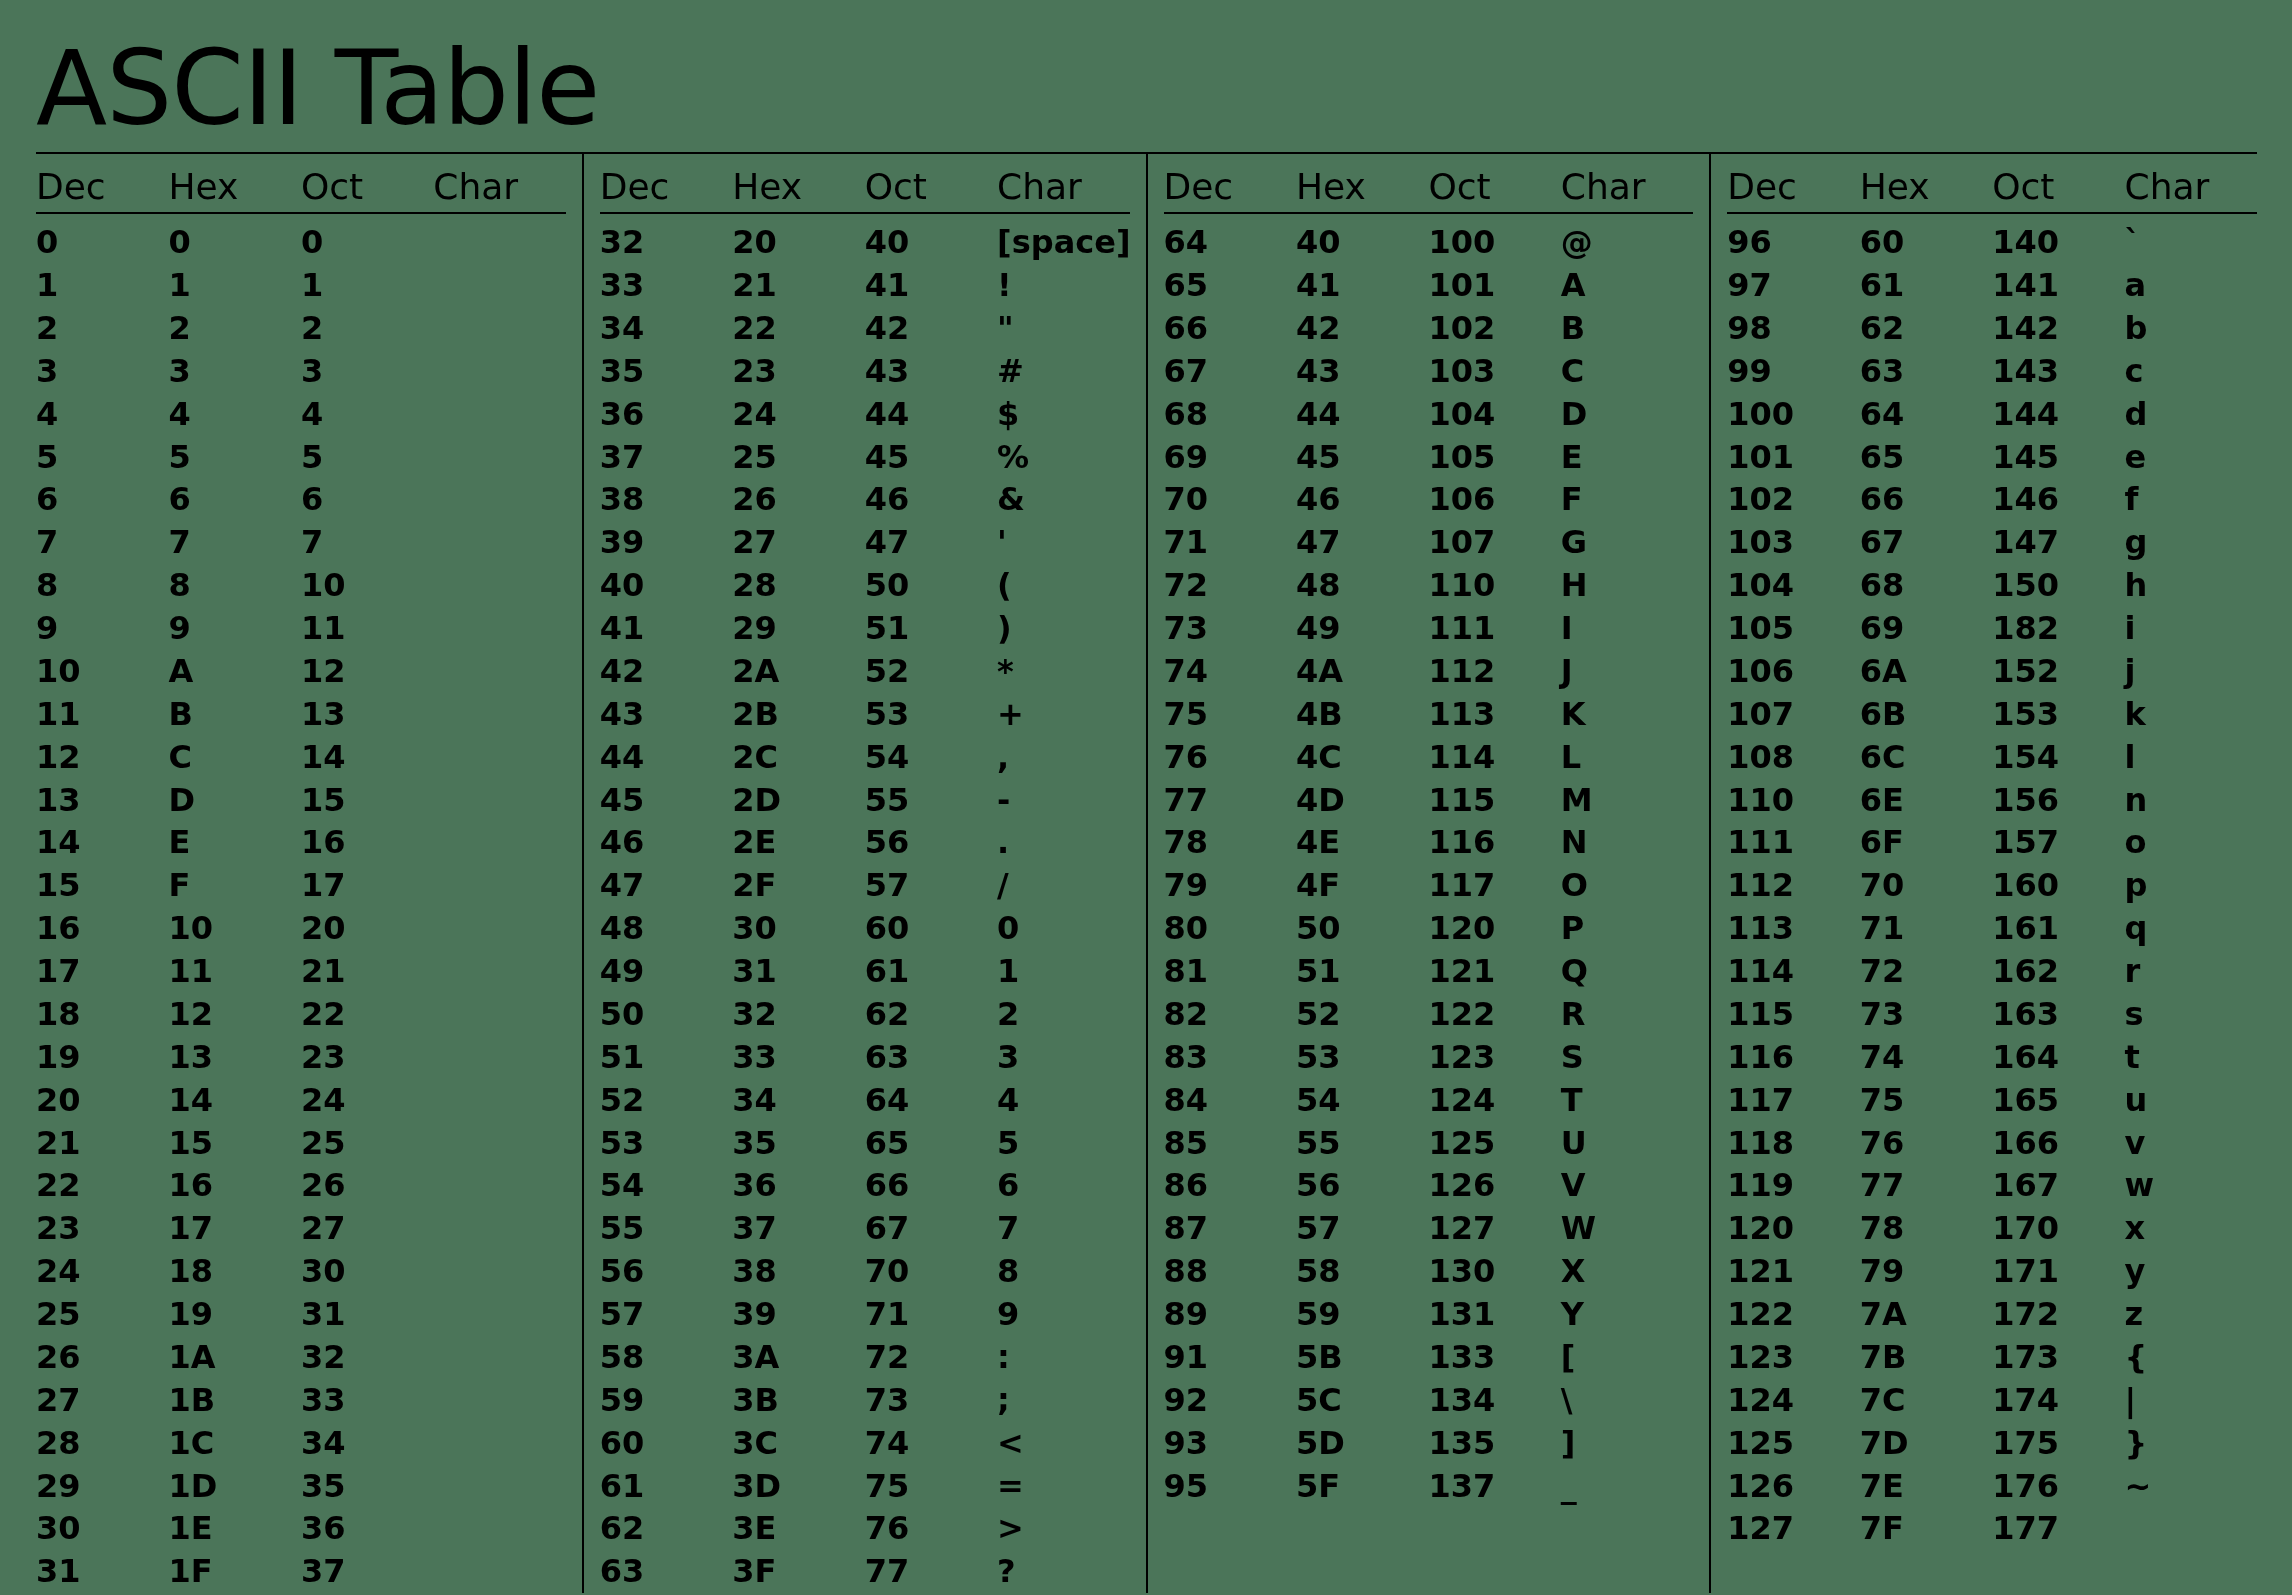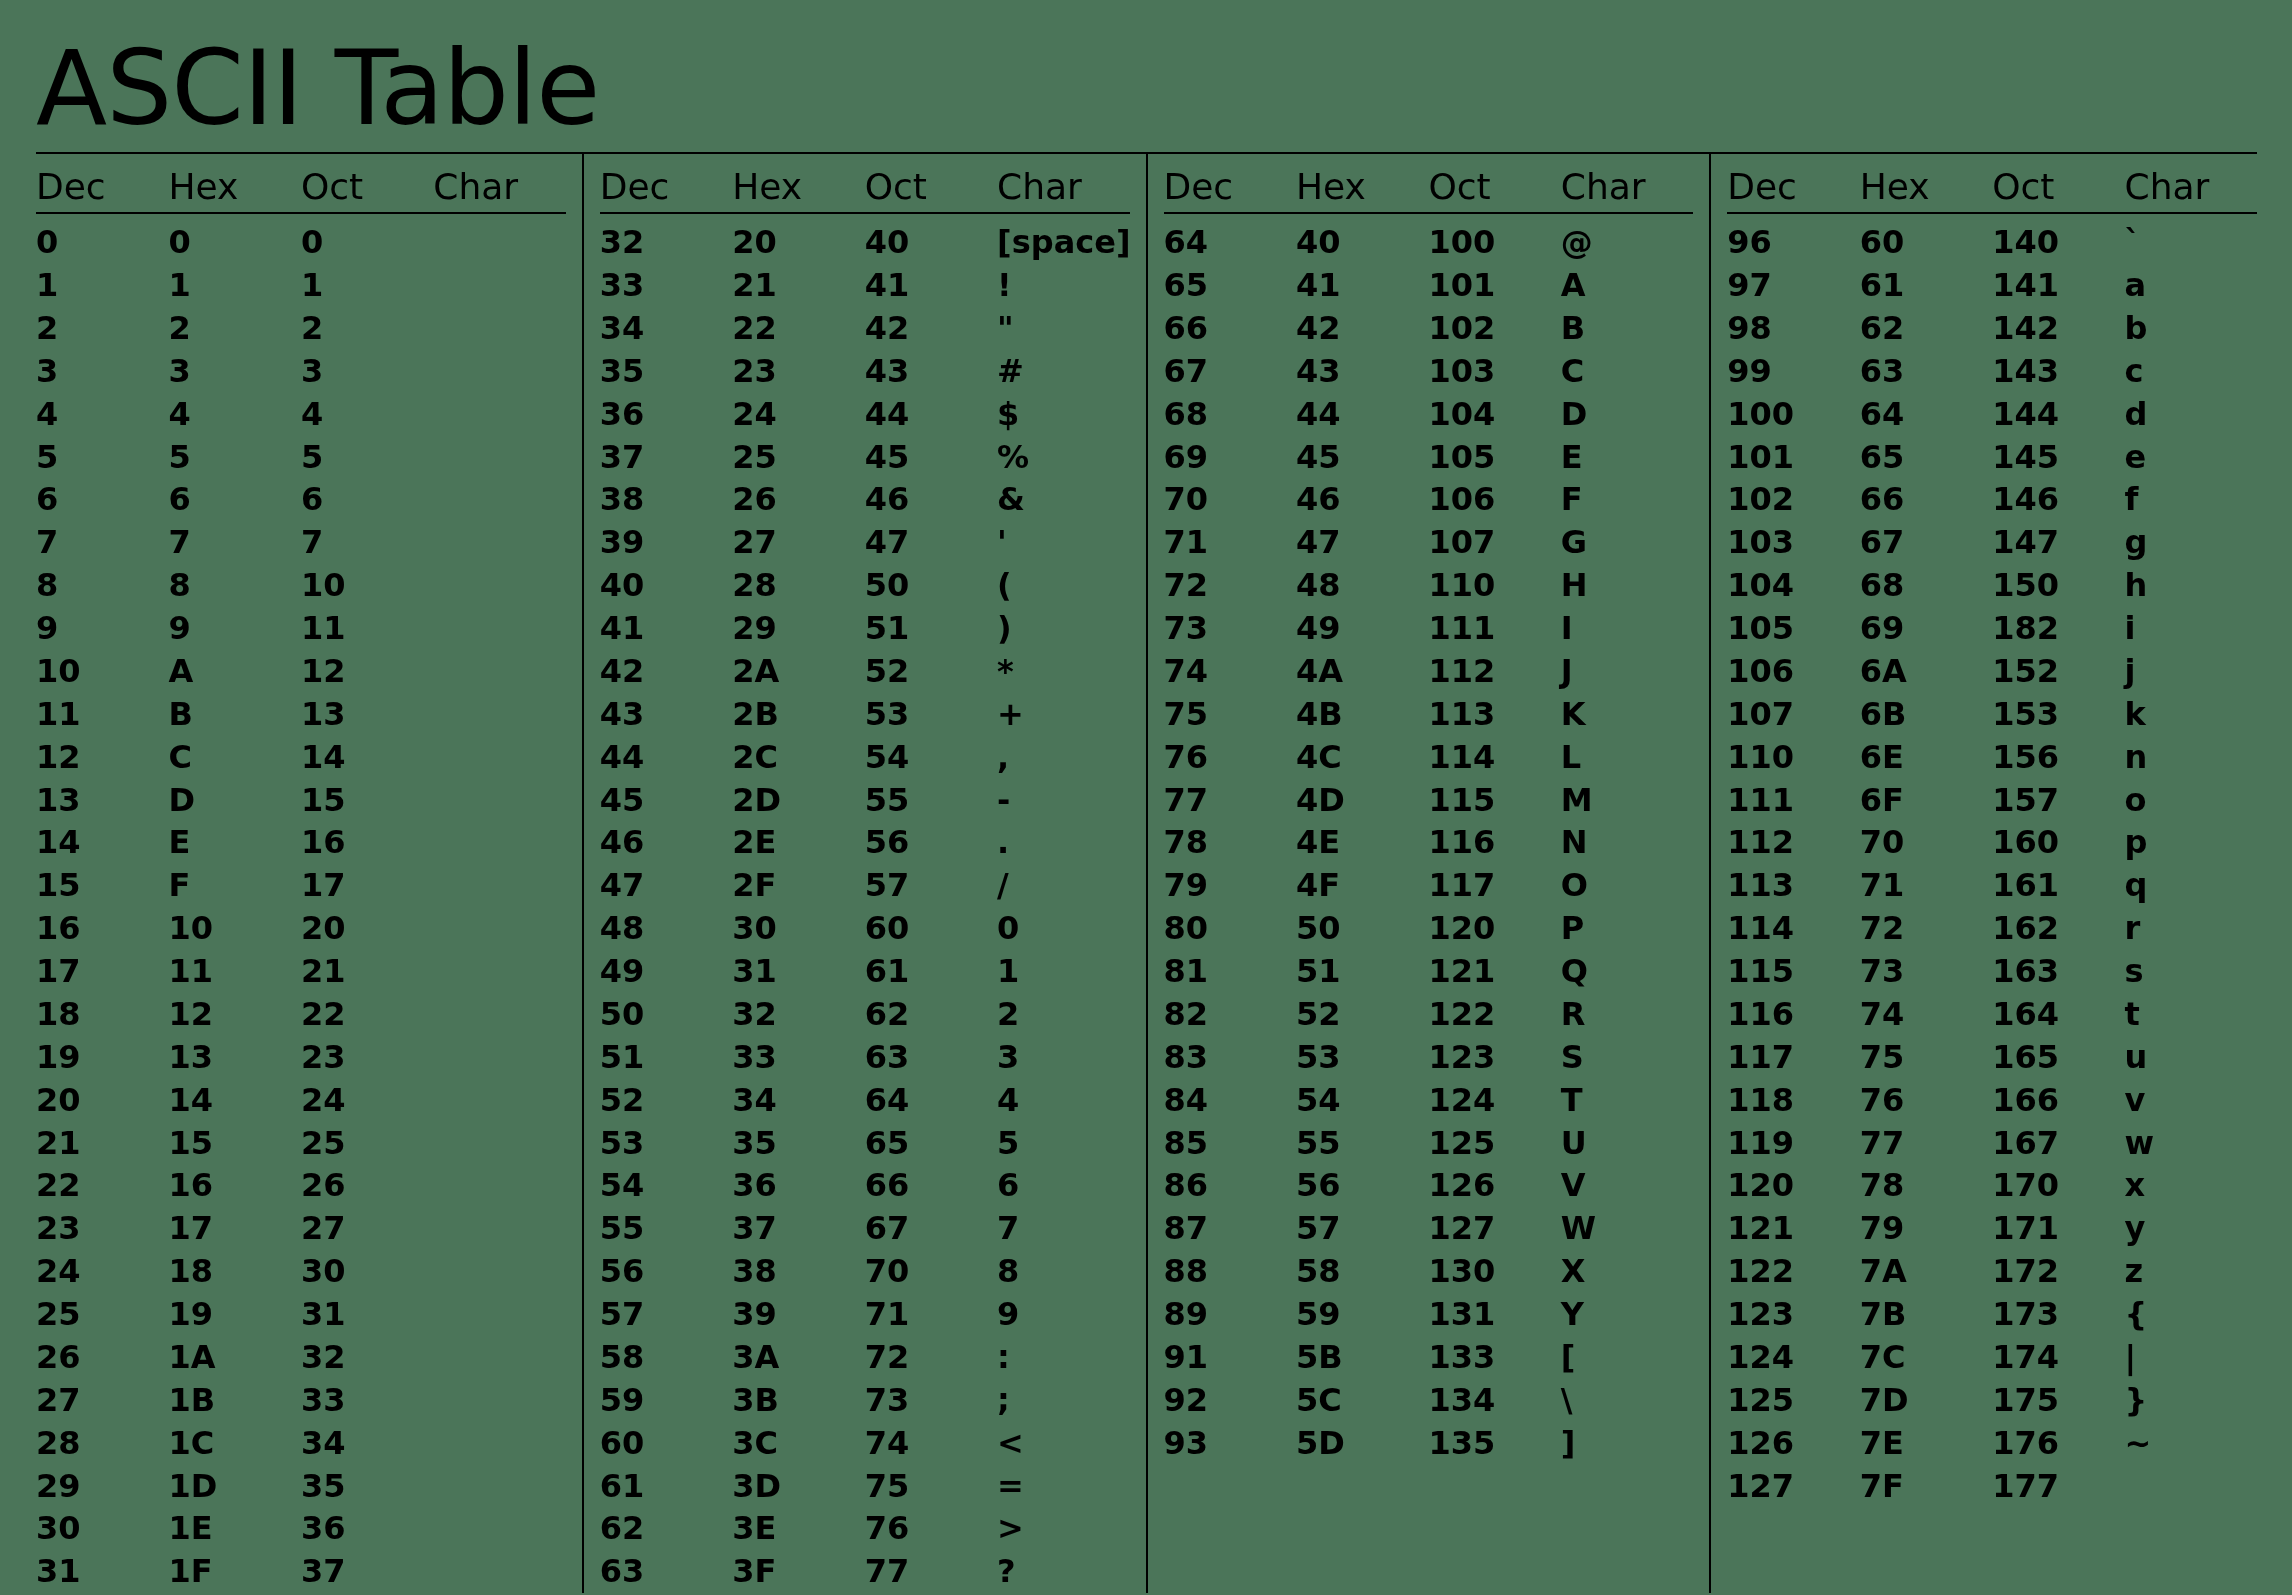"108" div.row { html: none -> <div> <div>108</div> <div>6C</div> <div>154</div> <div>l</div> </div> }
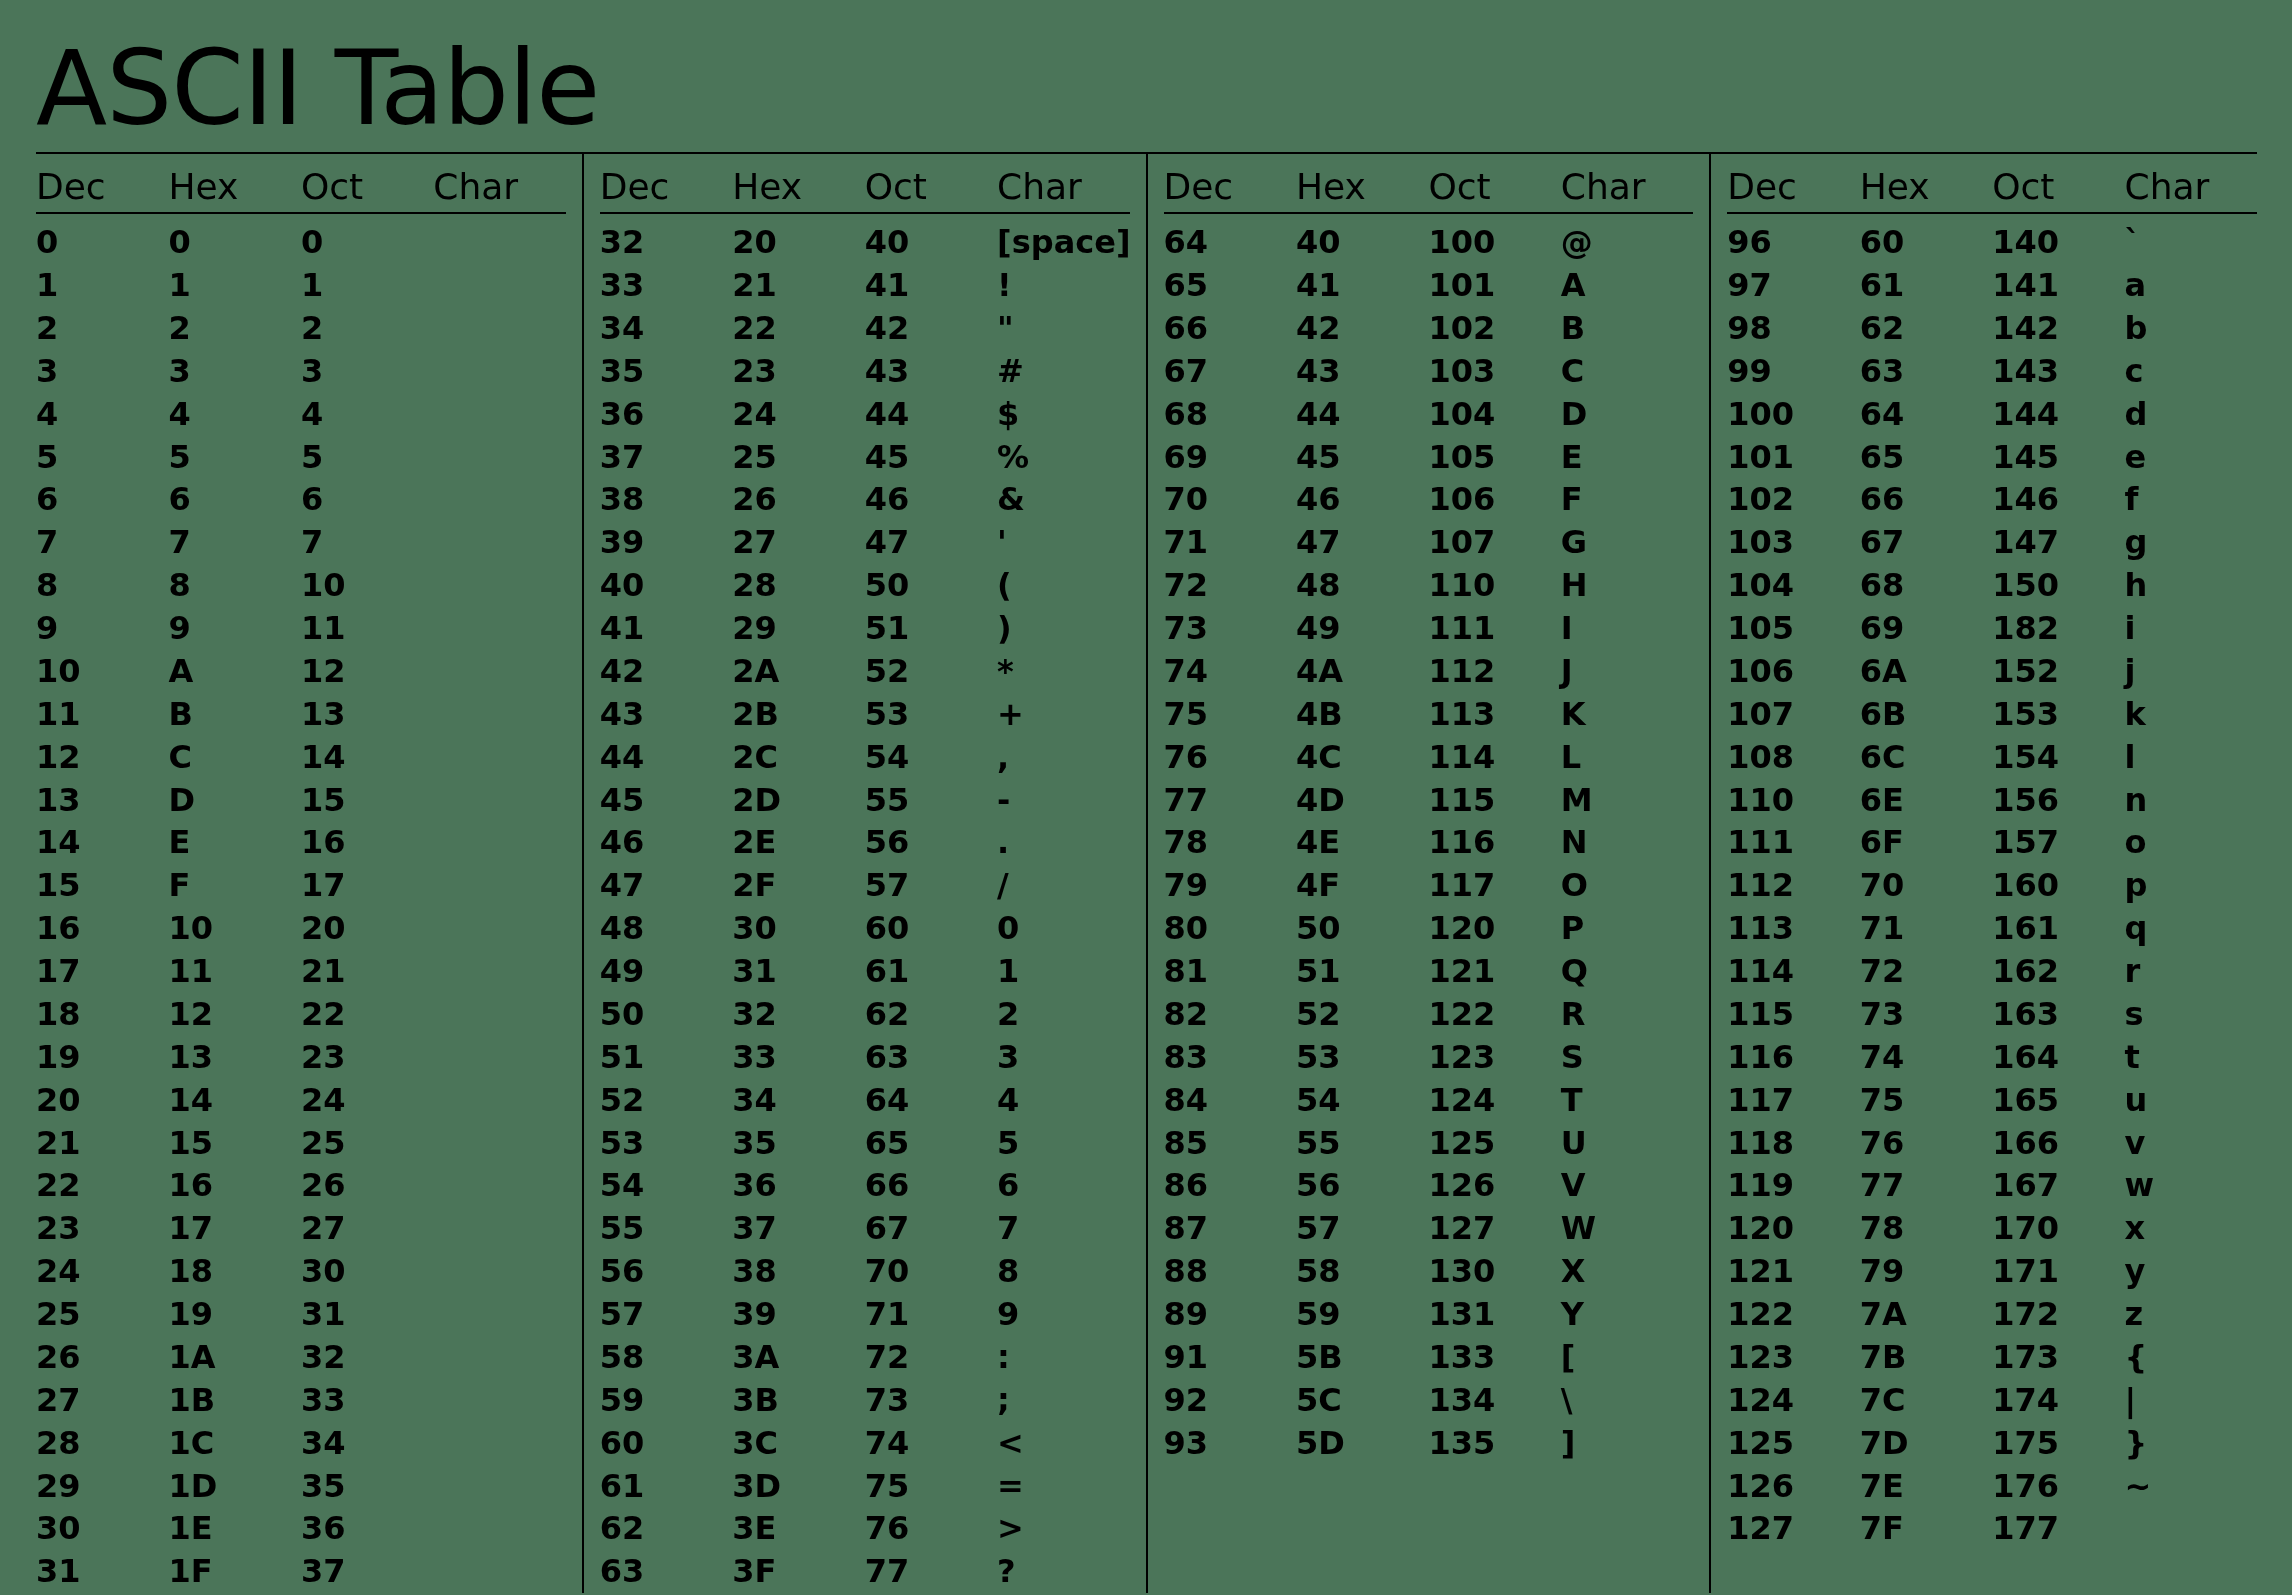"95" div.row { html: none -> <div> <div>95</div> <div>5F</div> <div>137</div> <div>_</div> </div> }
